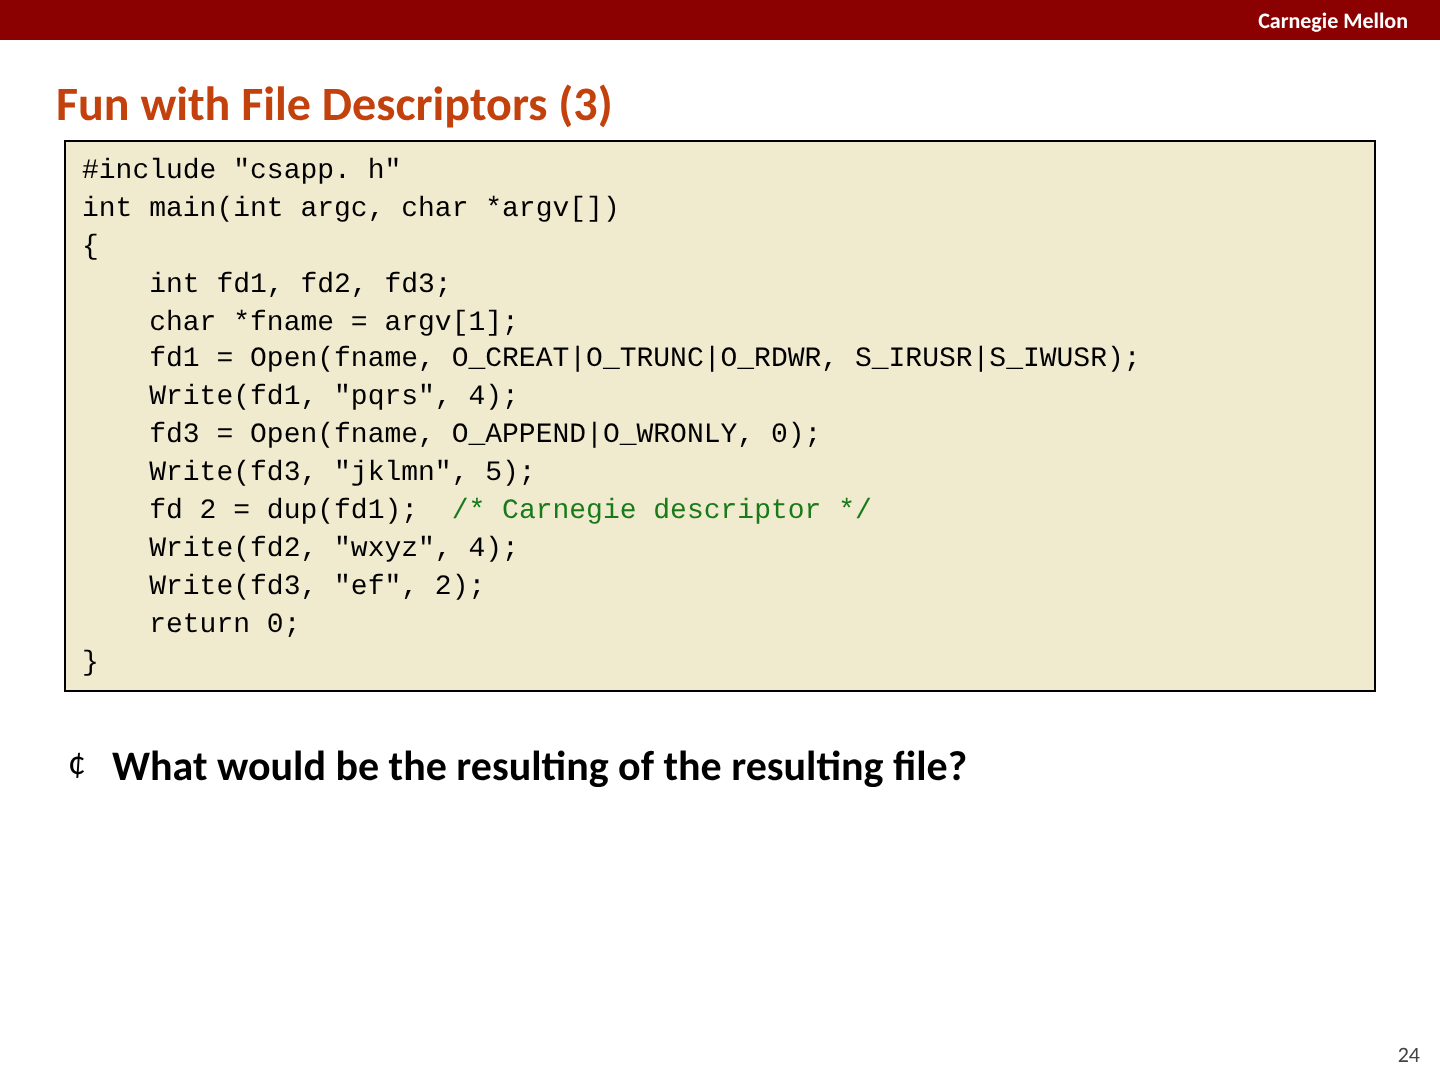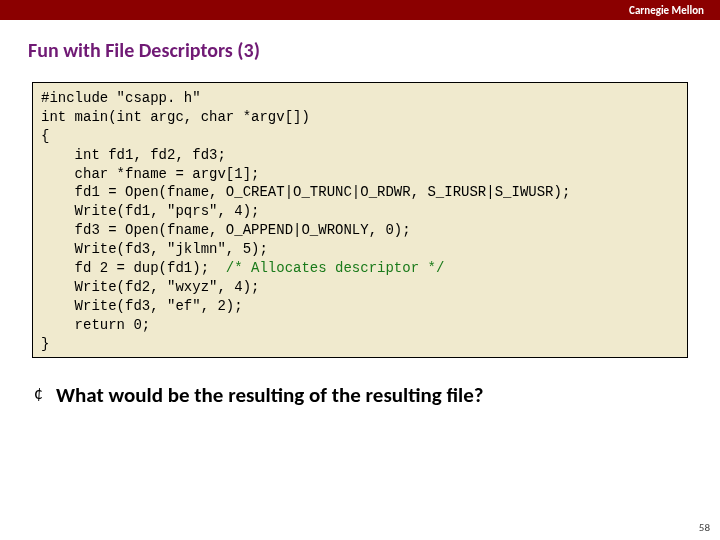"Fun with File Descriptors (3)" .title { color: #701a75 -> #c2410c; font-size: 20px -> 24px; padding: 18px 28px 20px -> 18px 28px 3px }
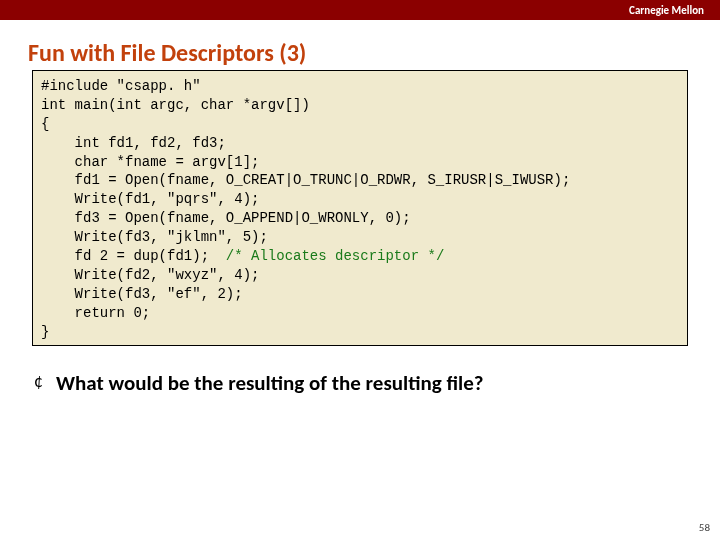"/* Allocates descriptor */" span.comment { text: Allocates -> Carnegie }
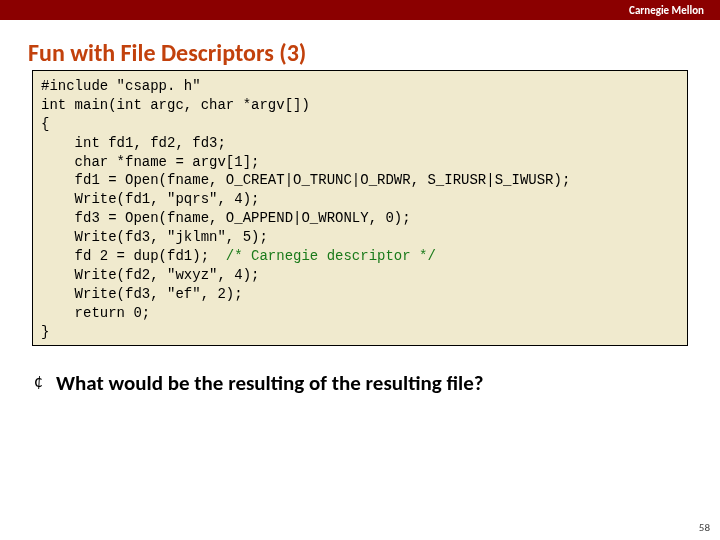"58" div.pagenum { text: 58 -> 24 }
